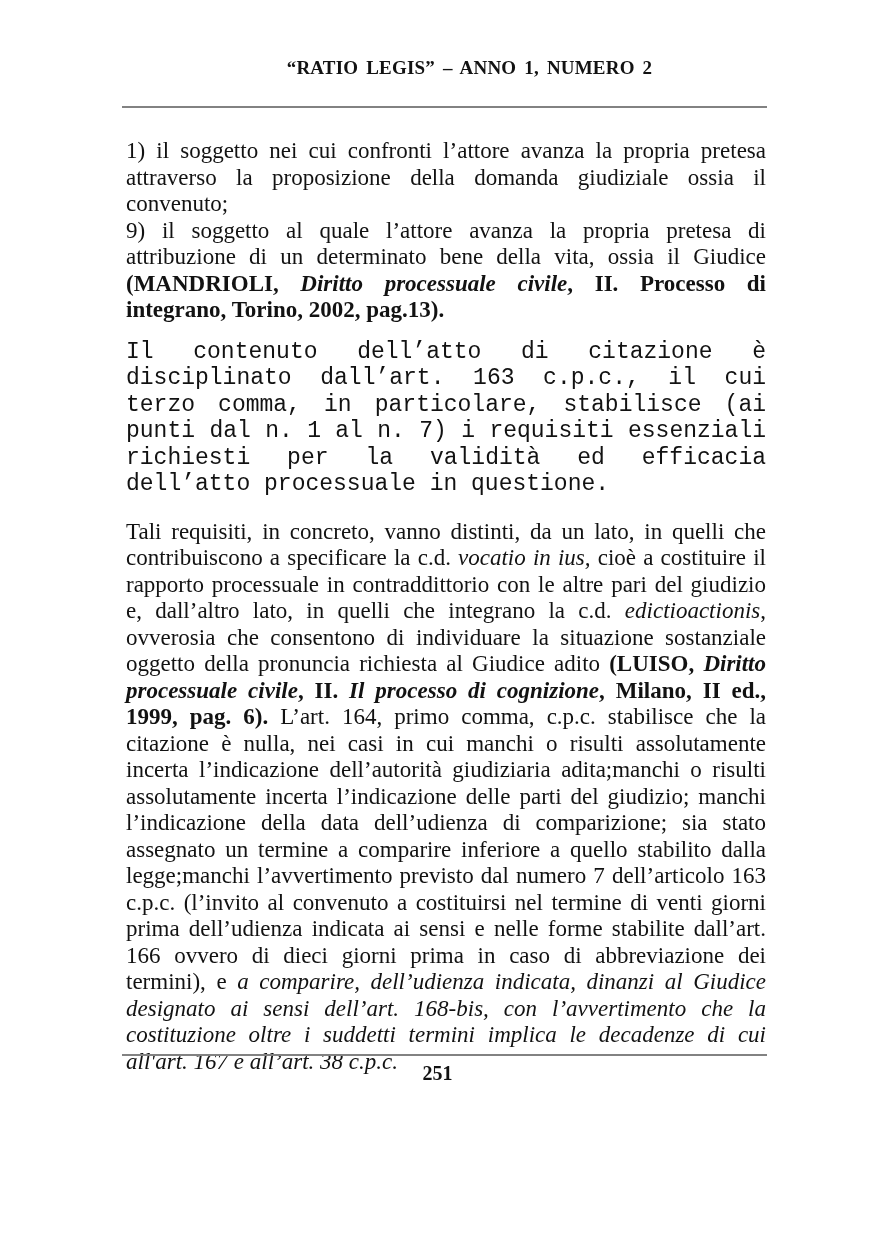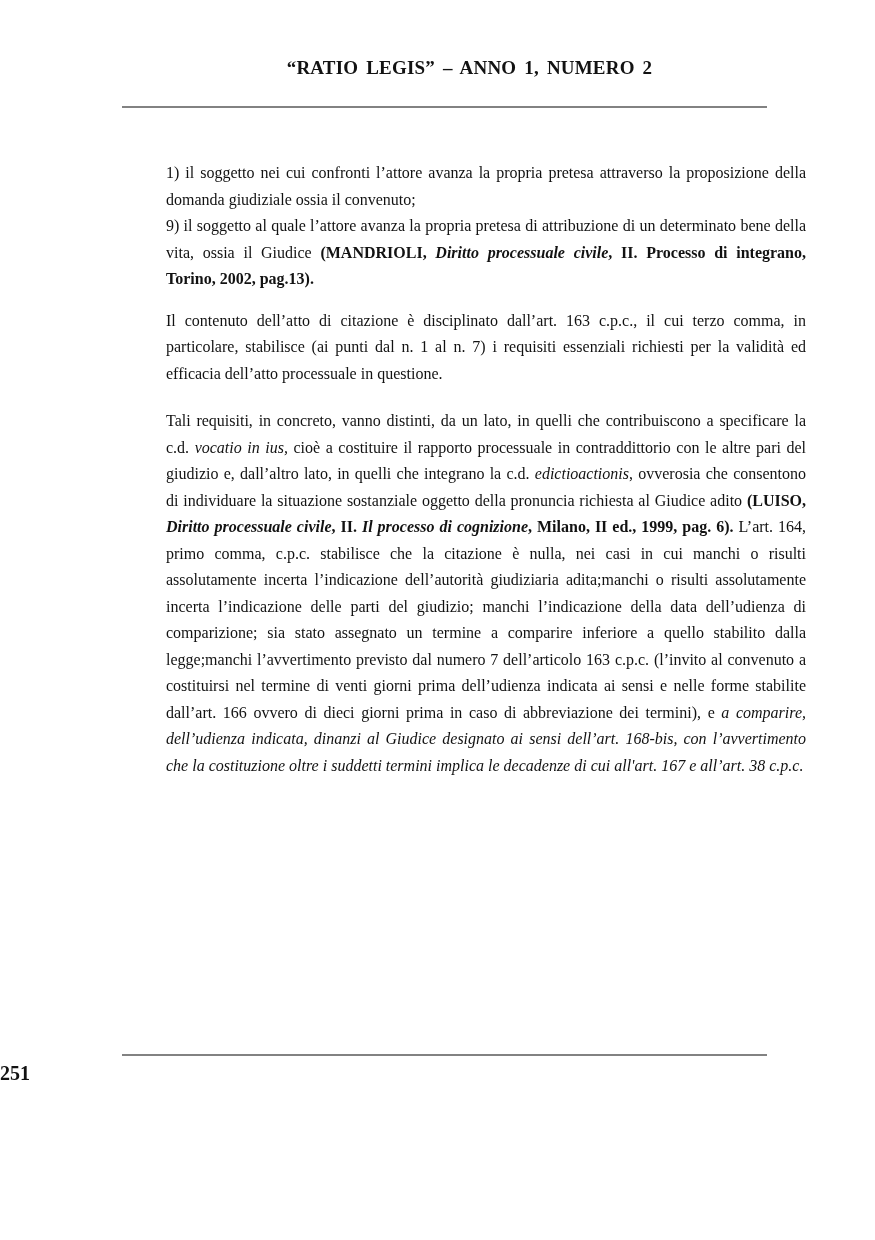"1) il soggetto nei cui" .text-body { font-size: 16px -> 23px; margin-left: 40px -> none; top: 160px -> 138px }
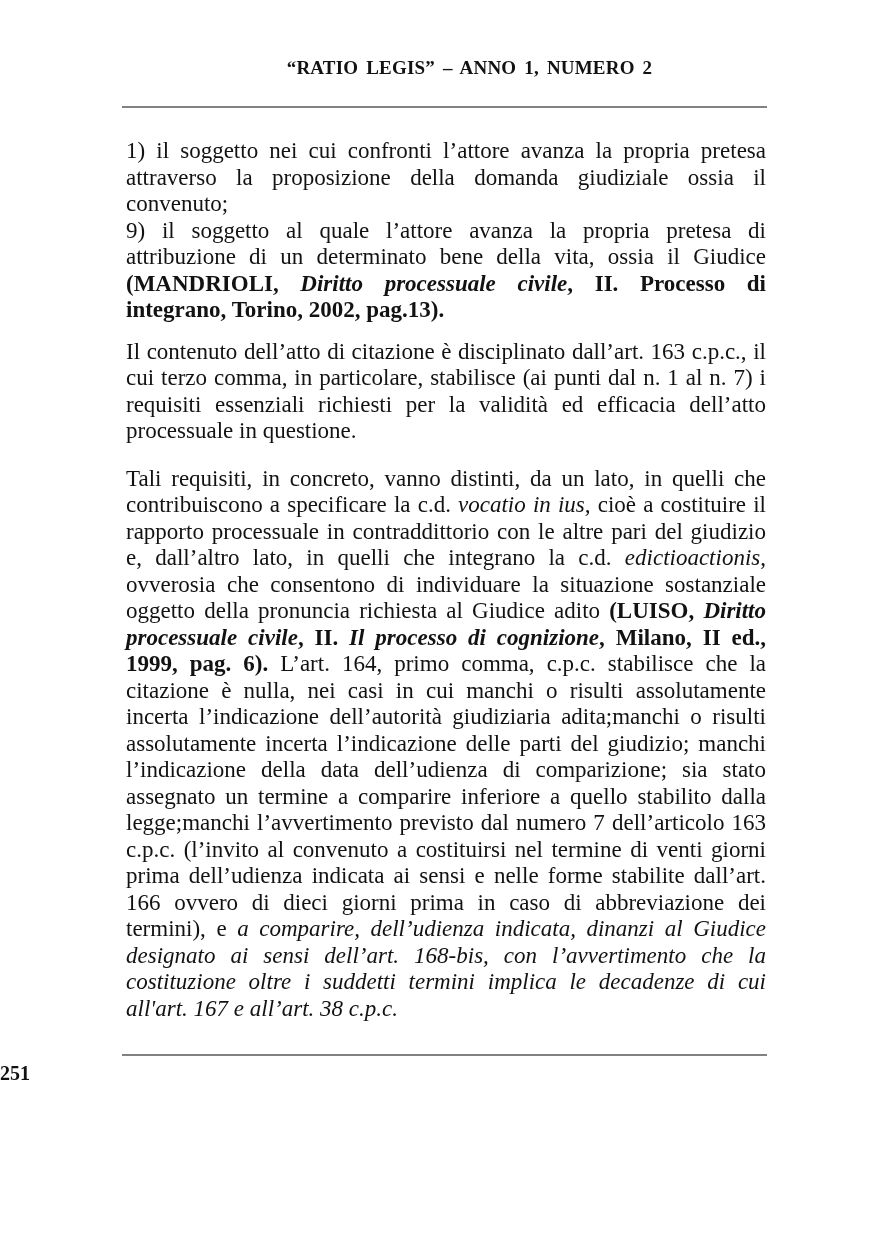"Il contenuto dell’atto di citazione" .block.spaced-sm { font-family: none -> Liberation Mono, monospace }
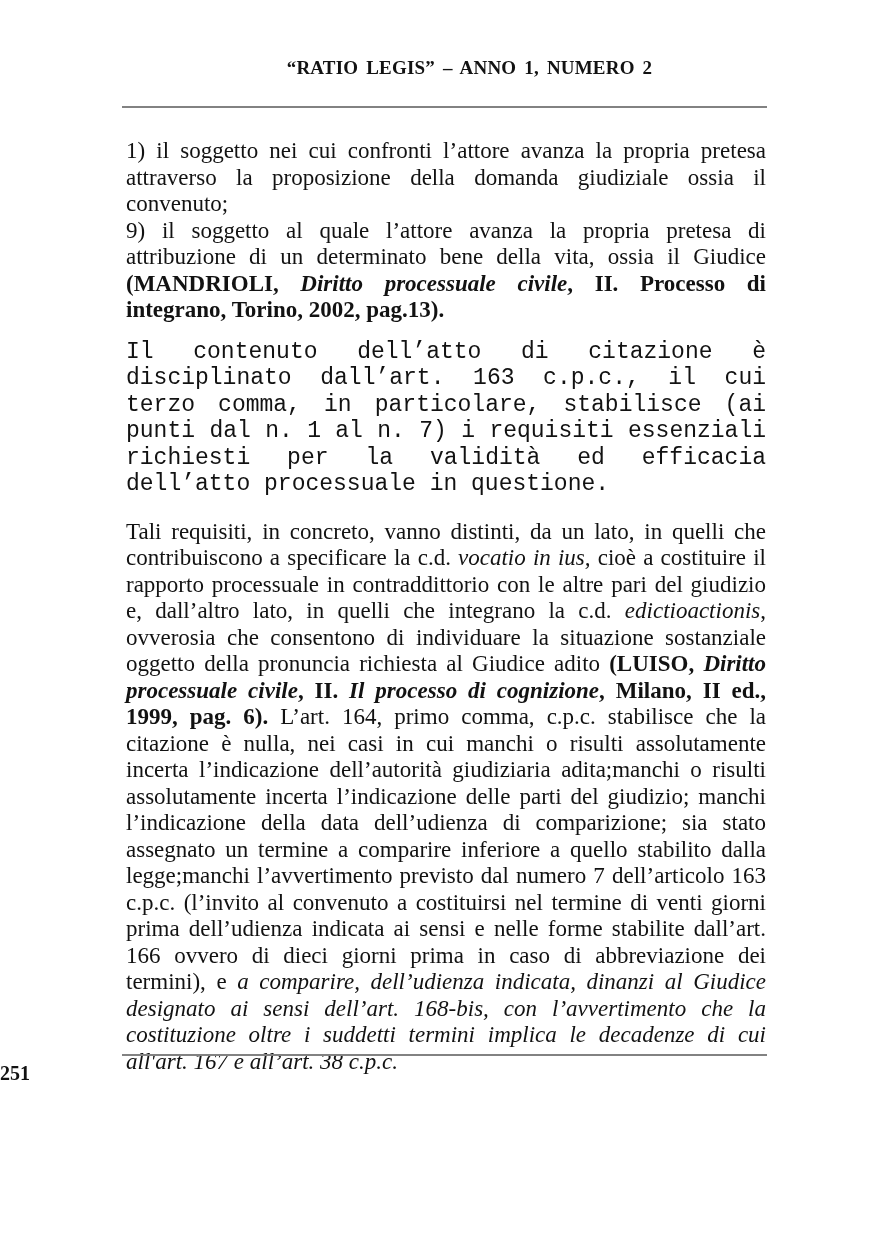"251" .page-number { text-align: none -> center }
